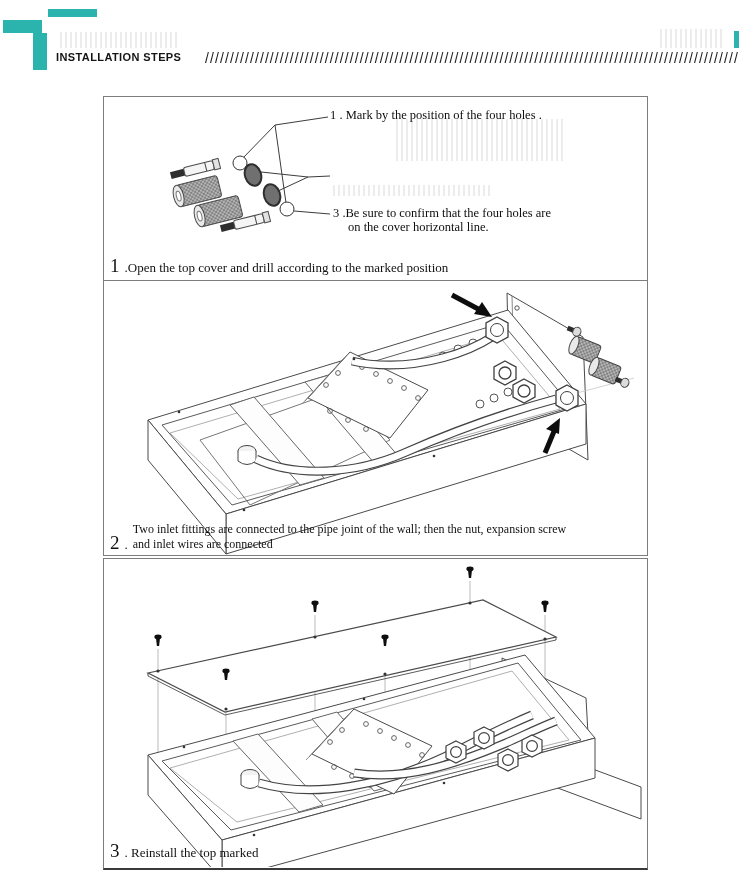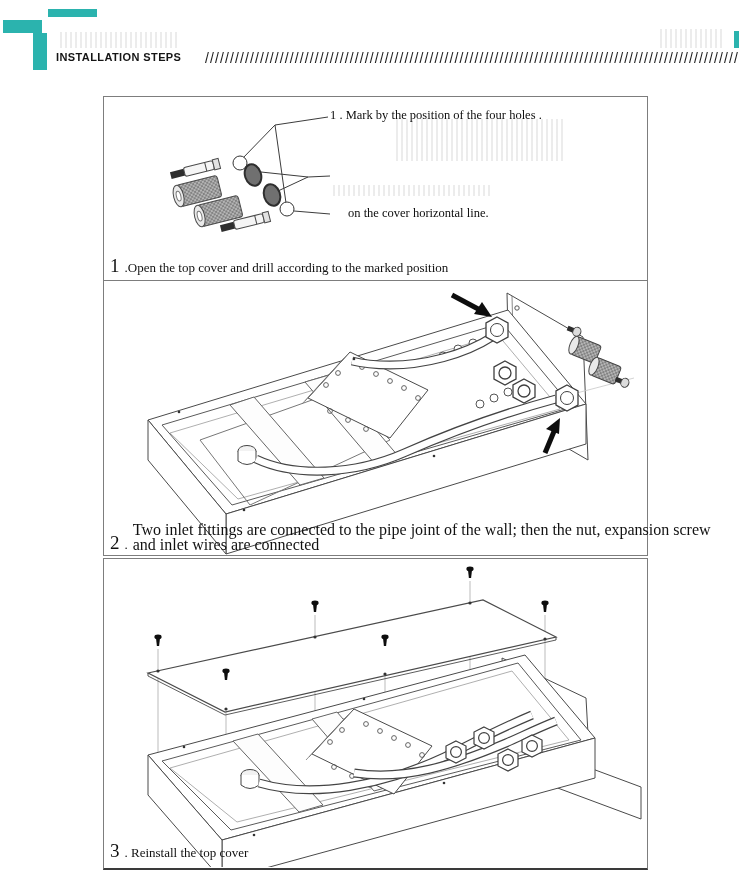"3 .Be sure to confirm" div { html: none -> <div>3 .Be sure to confirm that the four holes are</div> }
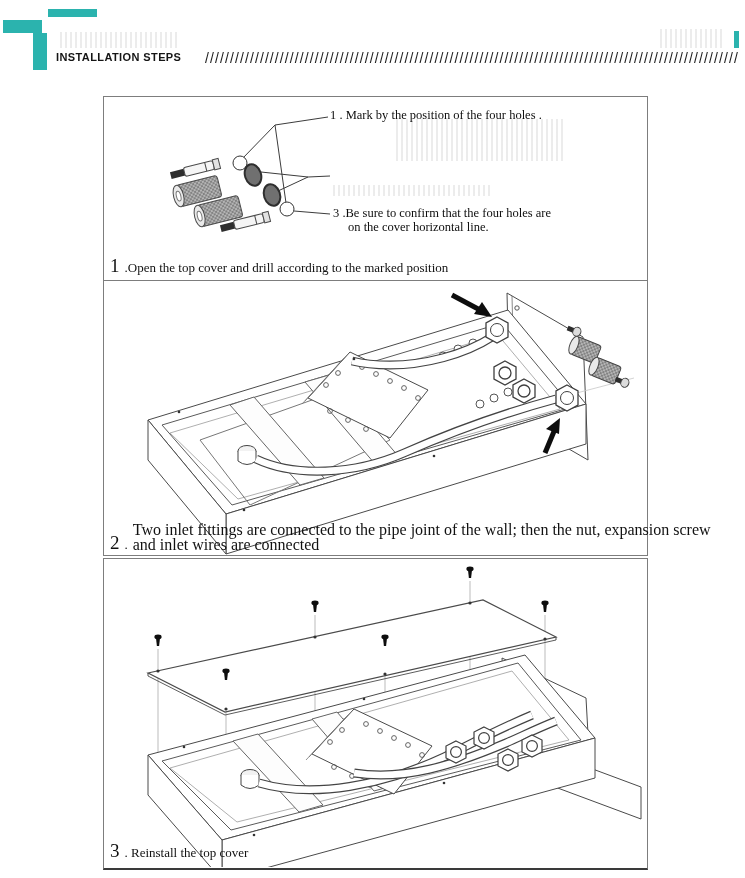"Two inlet fittings are connected" .cap .txt2 { font-size: 16px -> 12px }
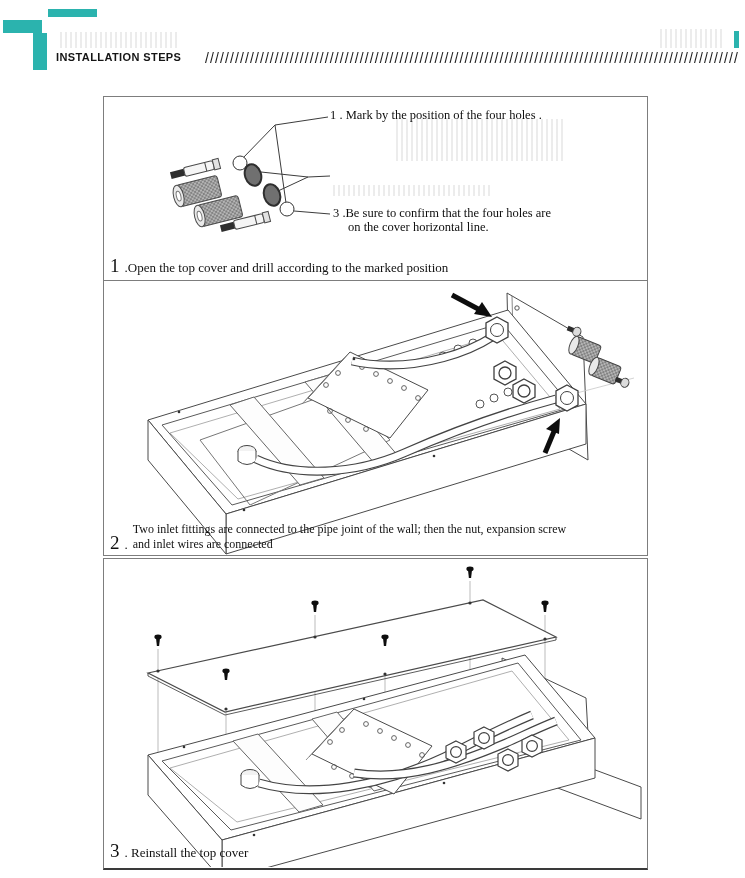". Reinstall the top cover" span.txt { text: cover -> marked }
